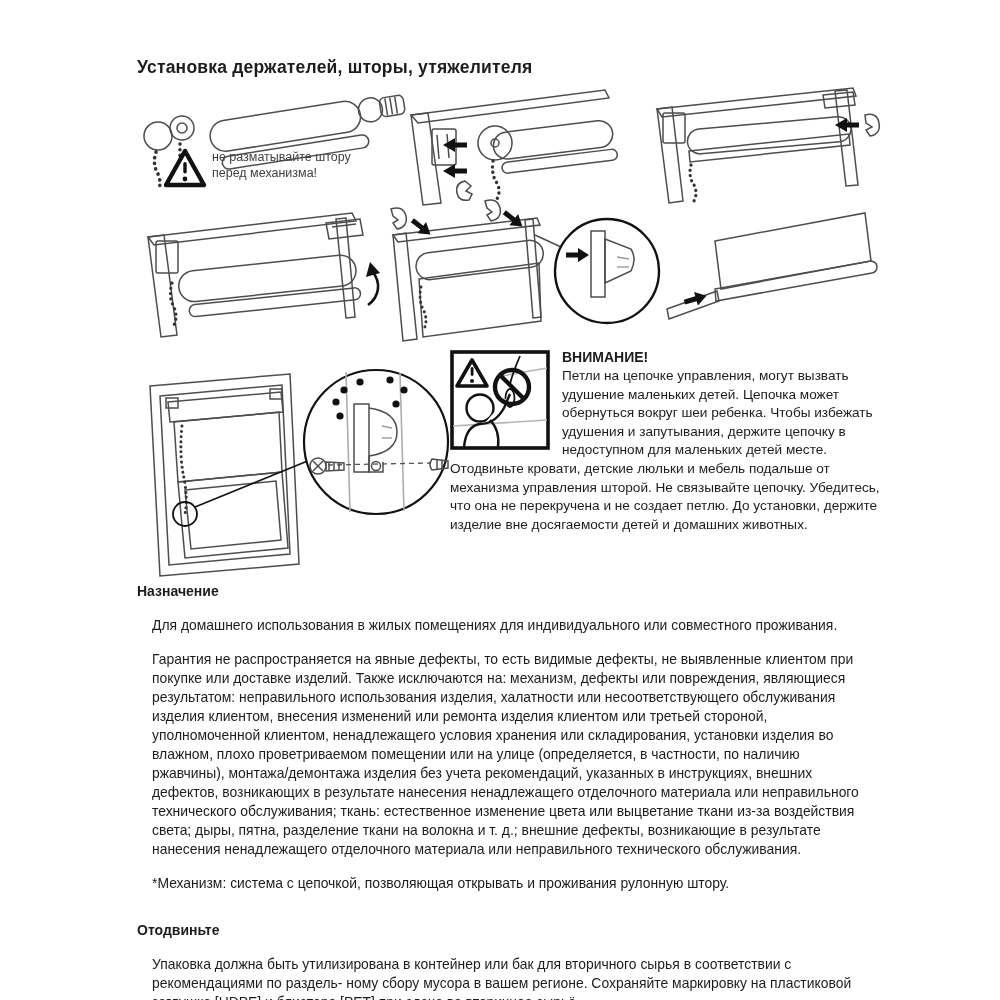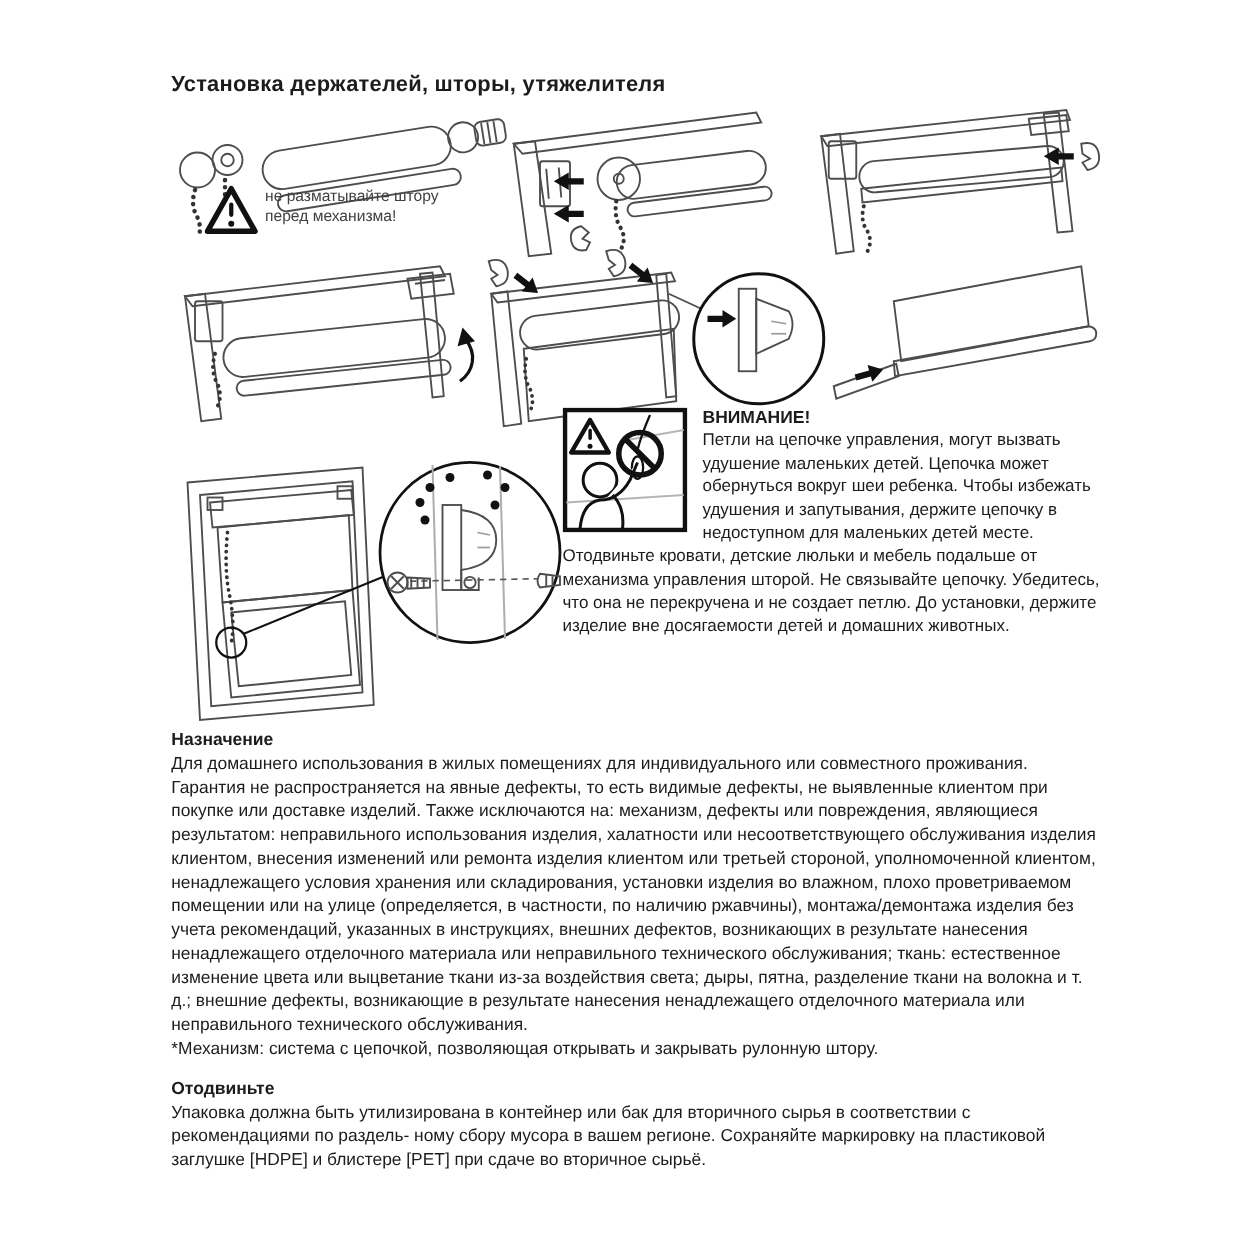"ВНИМАНИЕ!" .attention { top: 324px -> 348px }
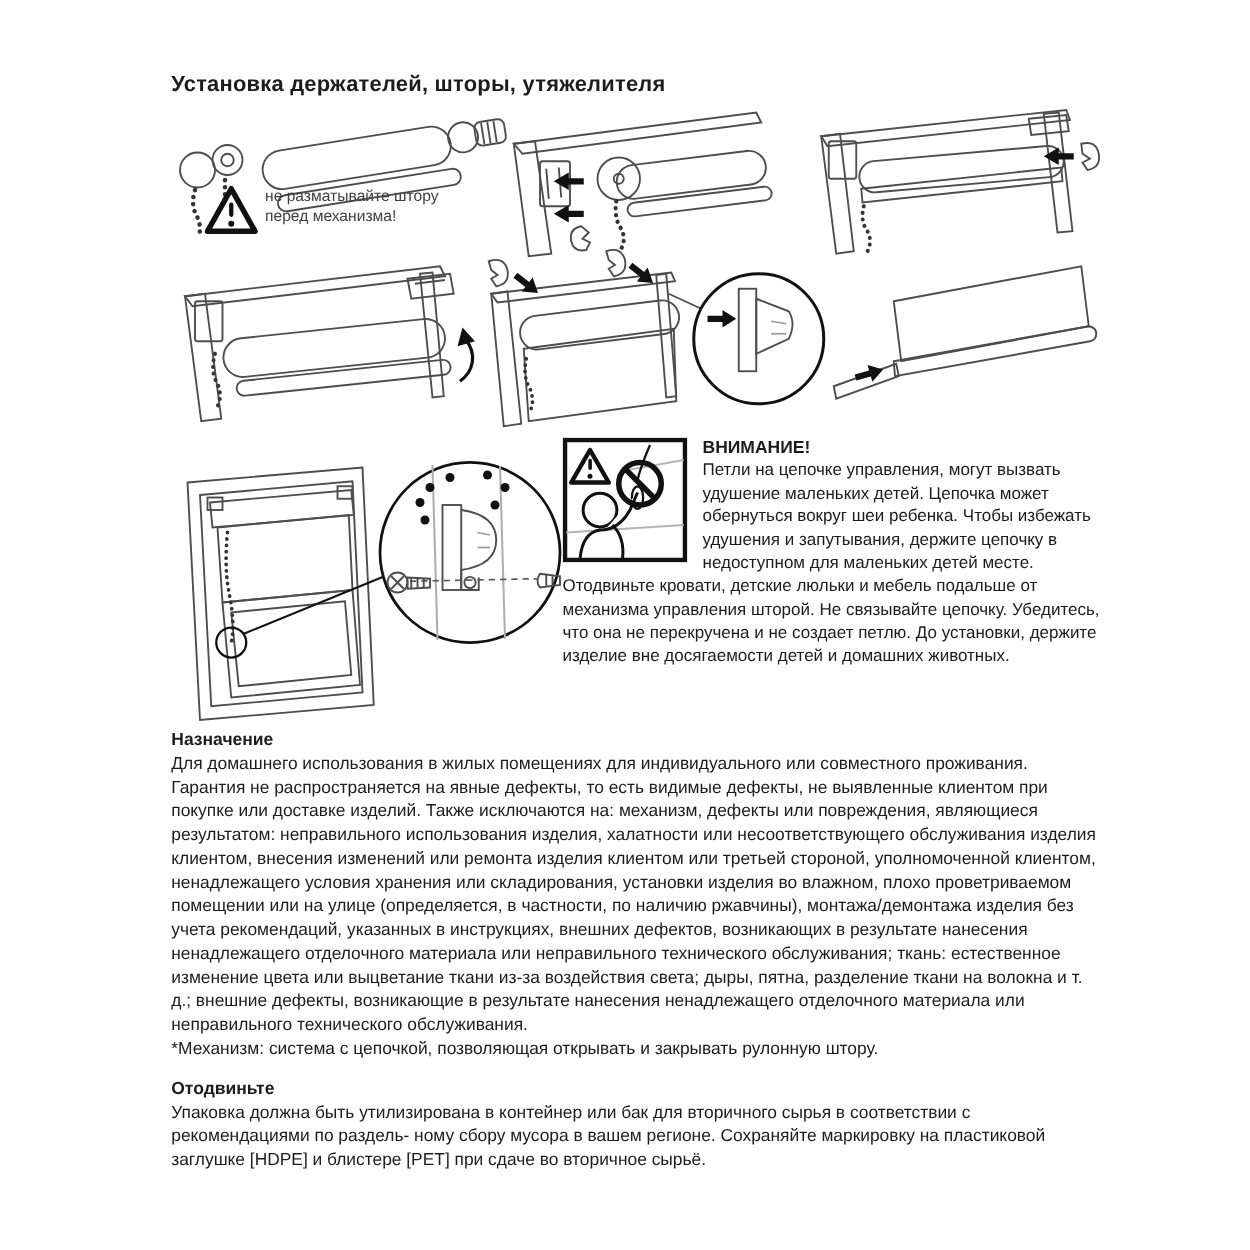"Для домашнего использования в жилых" .maintext p { margin: 0 -> 15px }
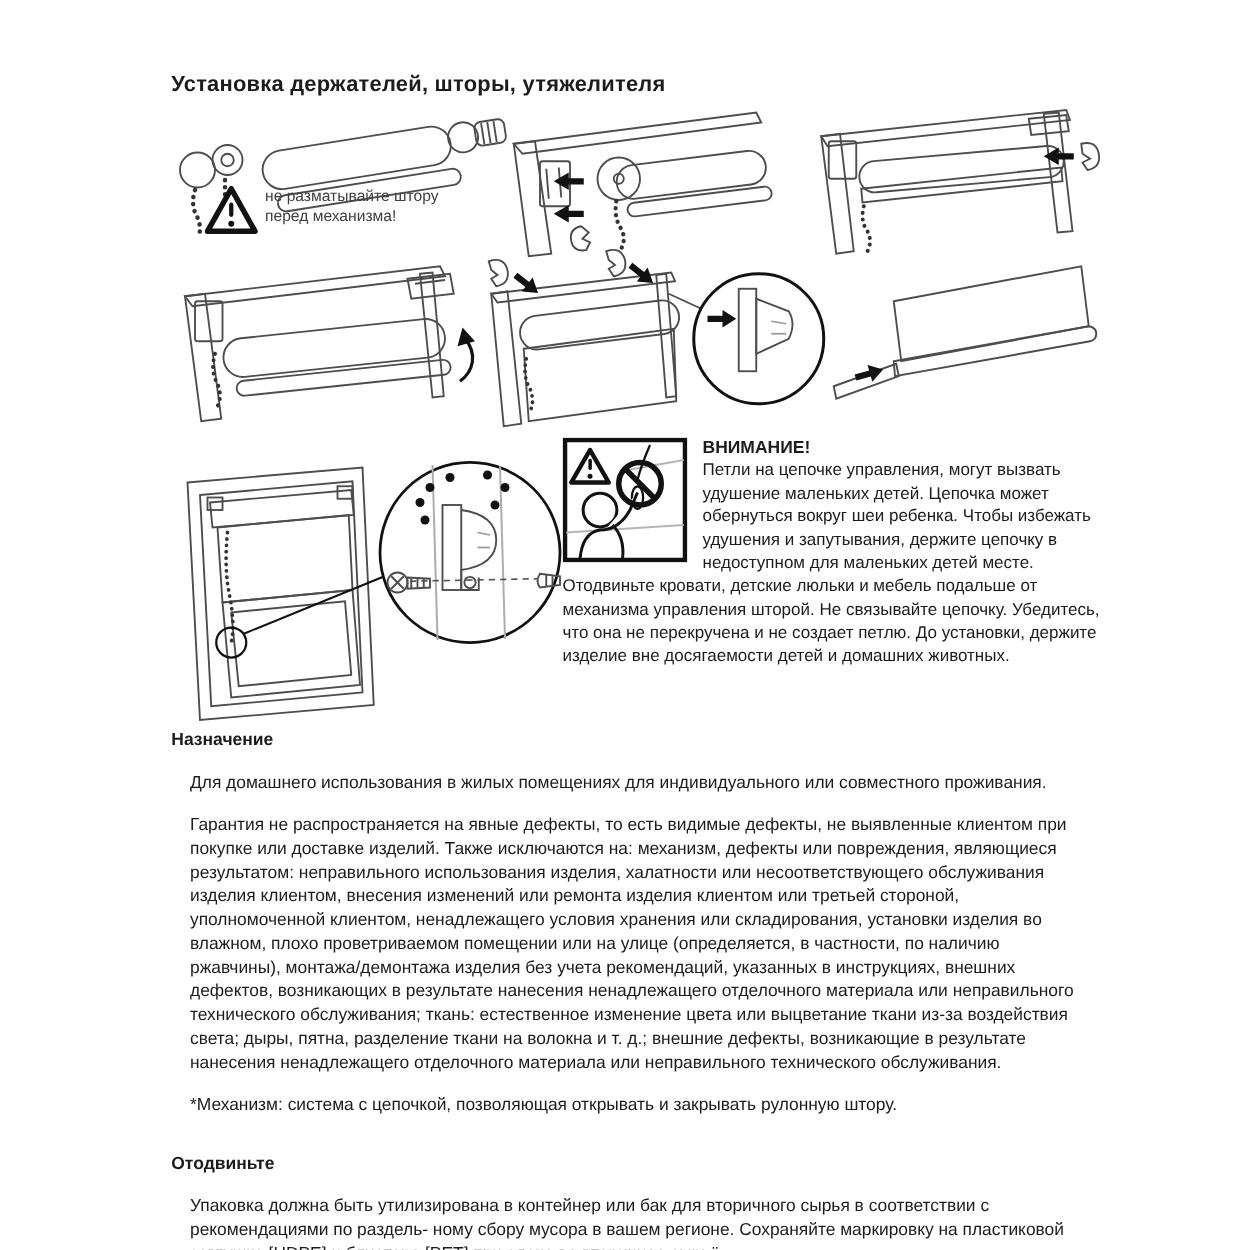"*Механизм: система с цепочкой," p { text: закрывать -> проживания }
